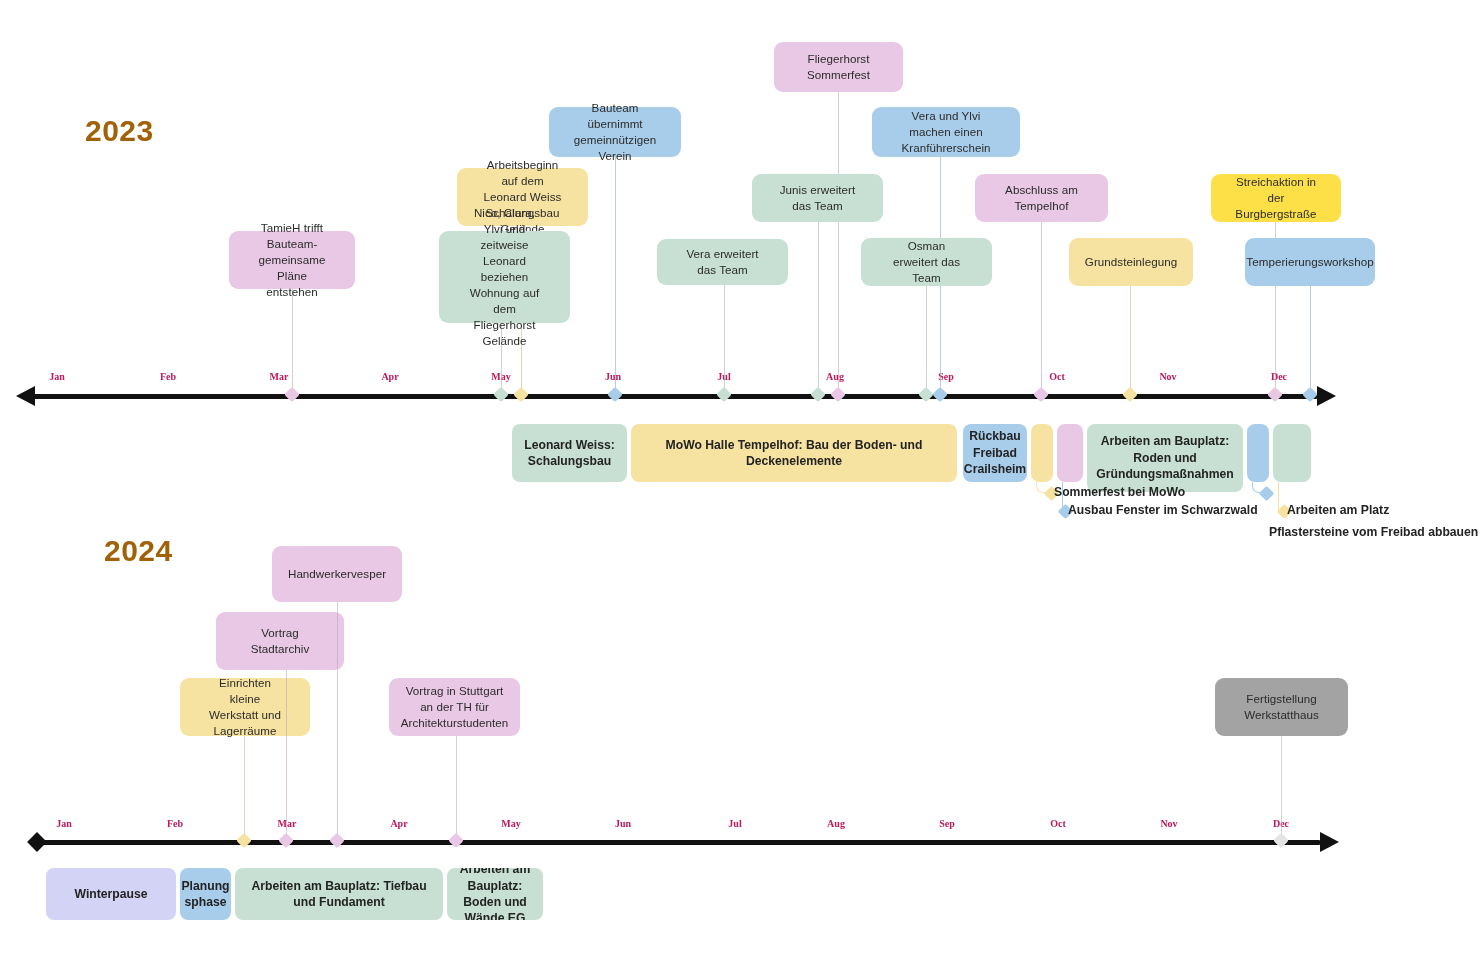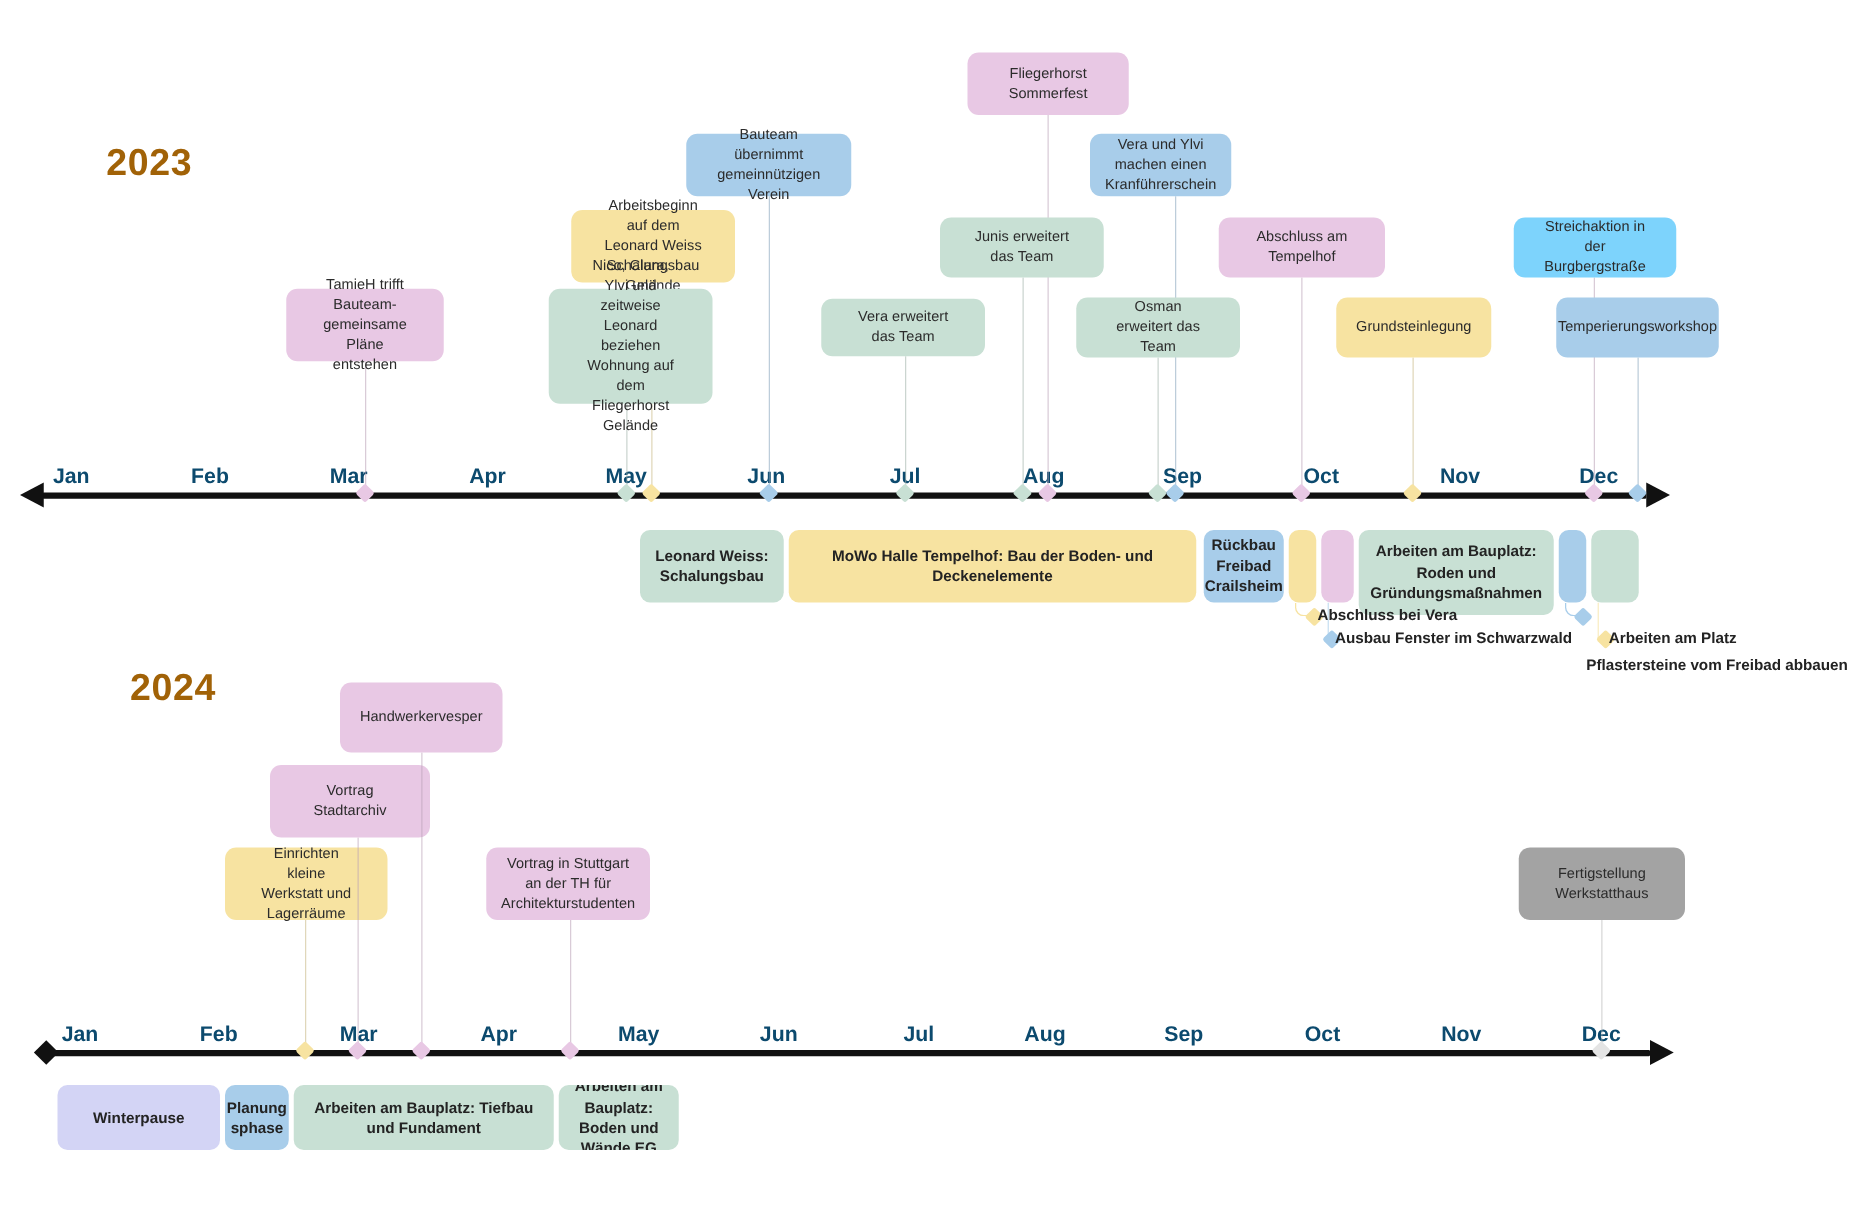"Vera und Ylvi machen einen" div.event-card { width: 113px -> 148px }
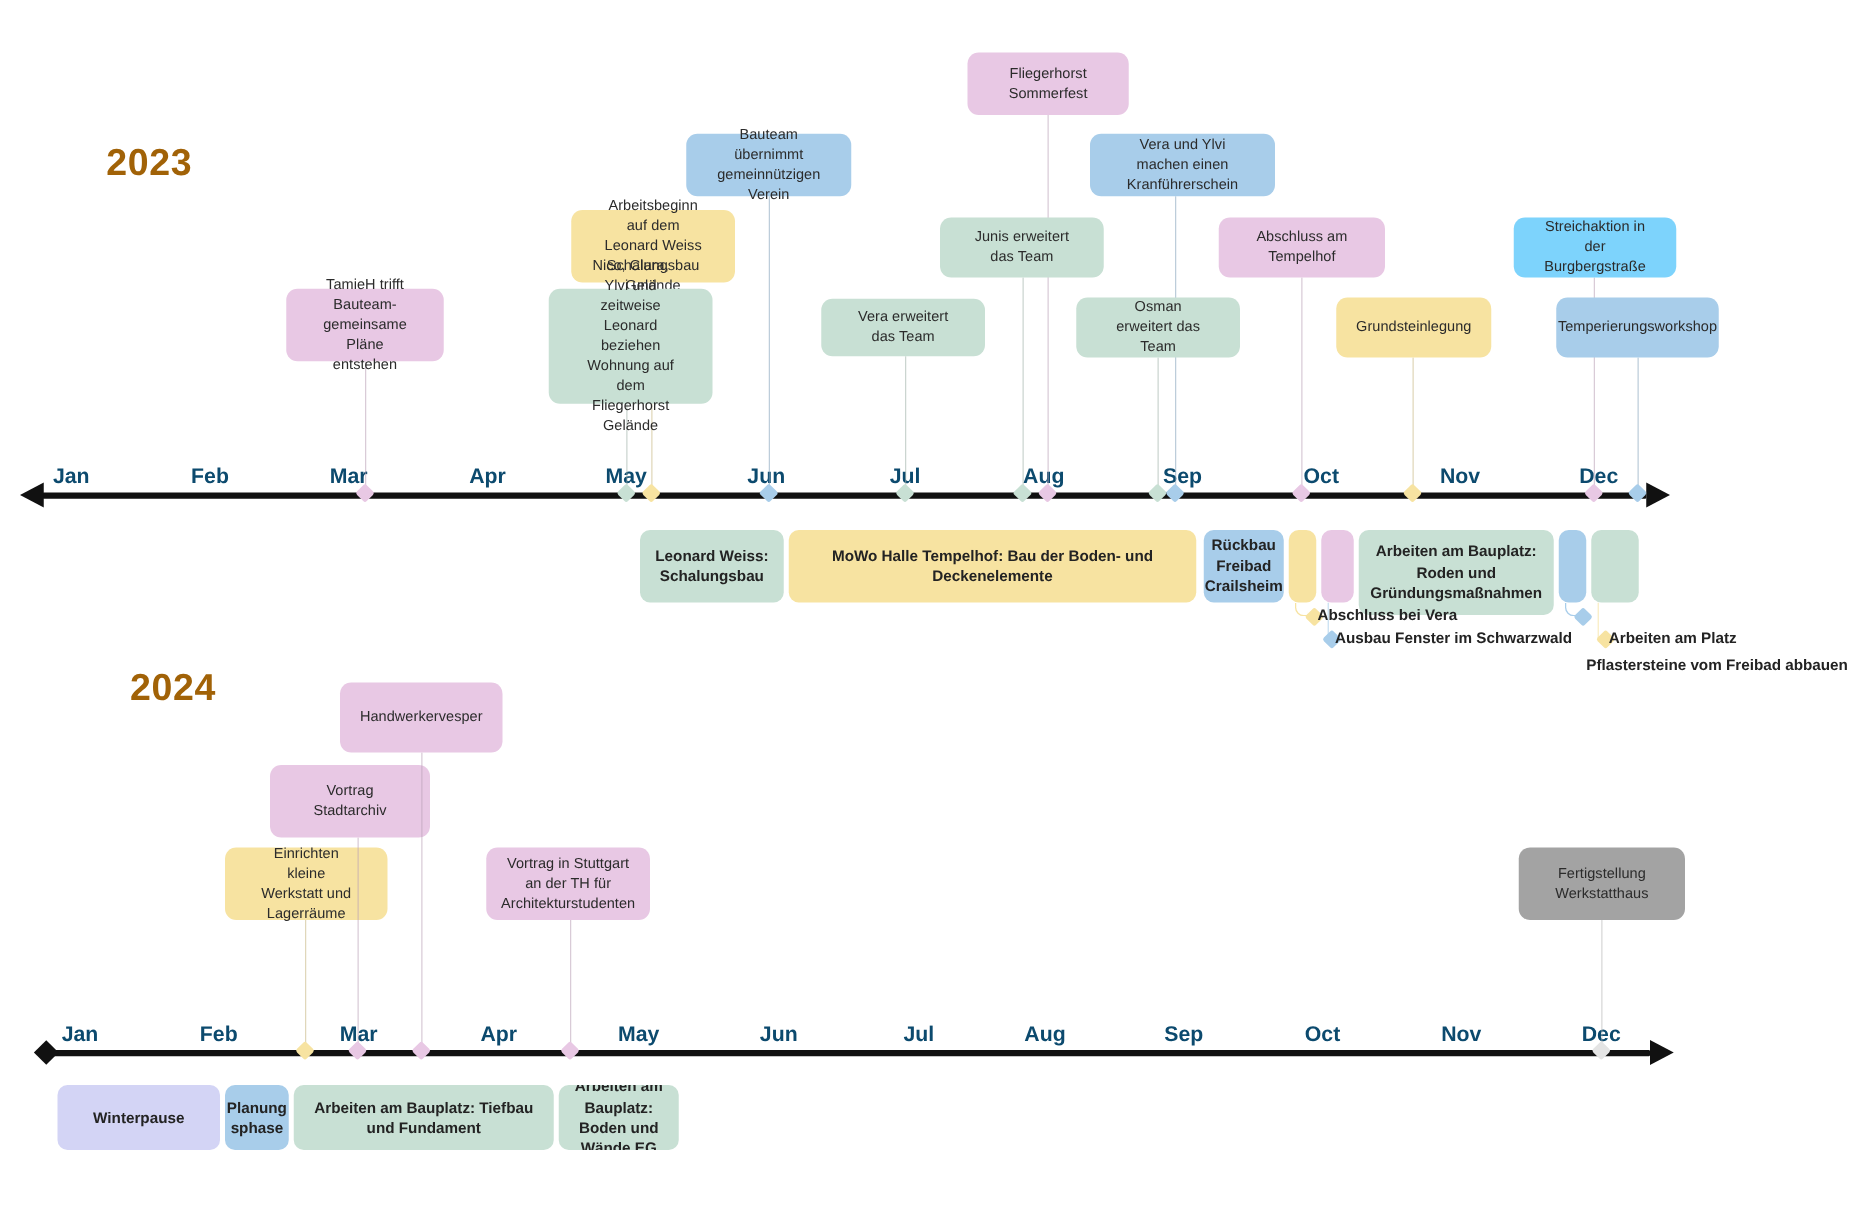"Streichaktion in der Burgbergstraße" div.event-card { background: #7dd3fc -> #fde047 }
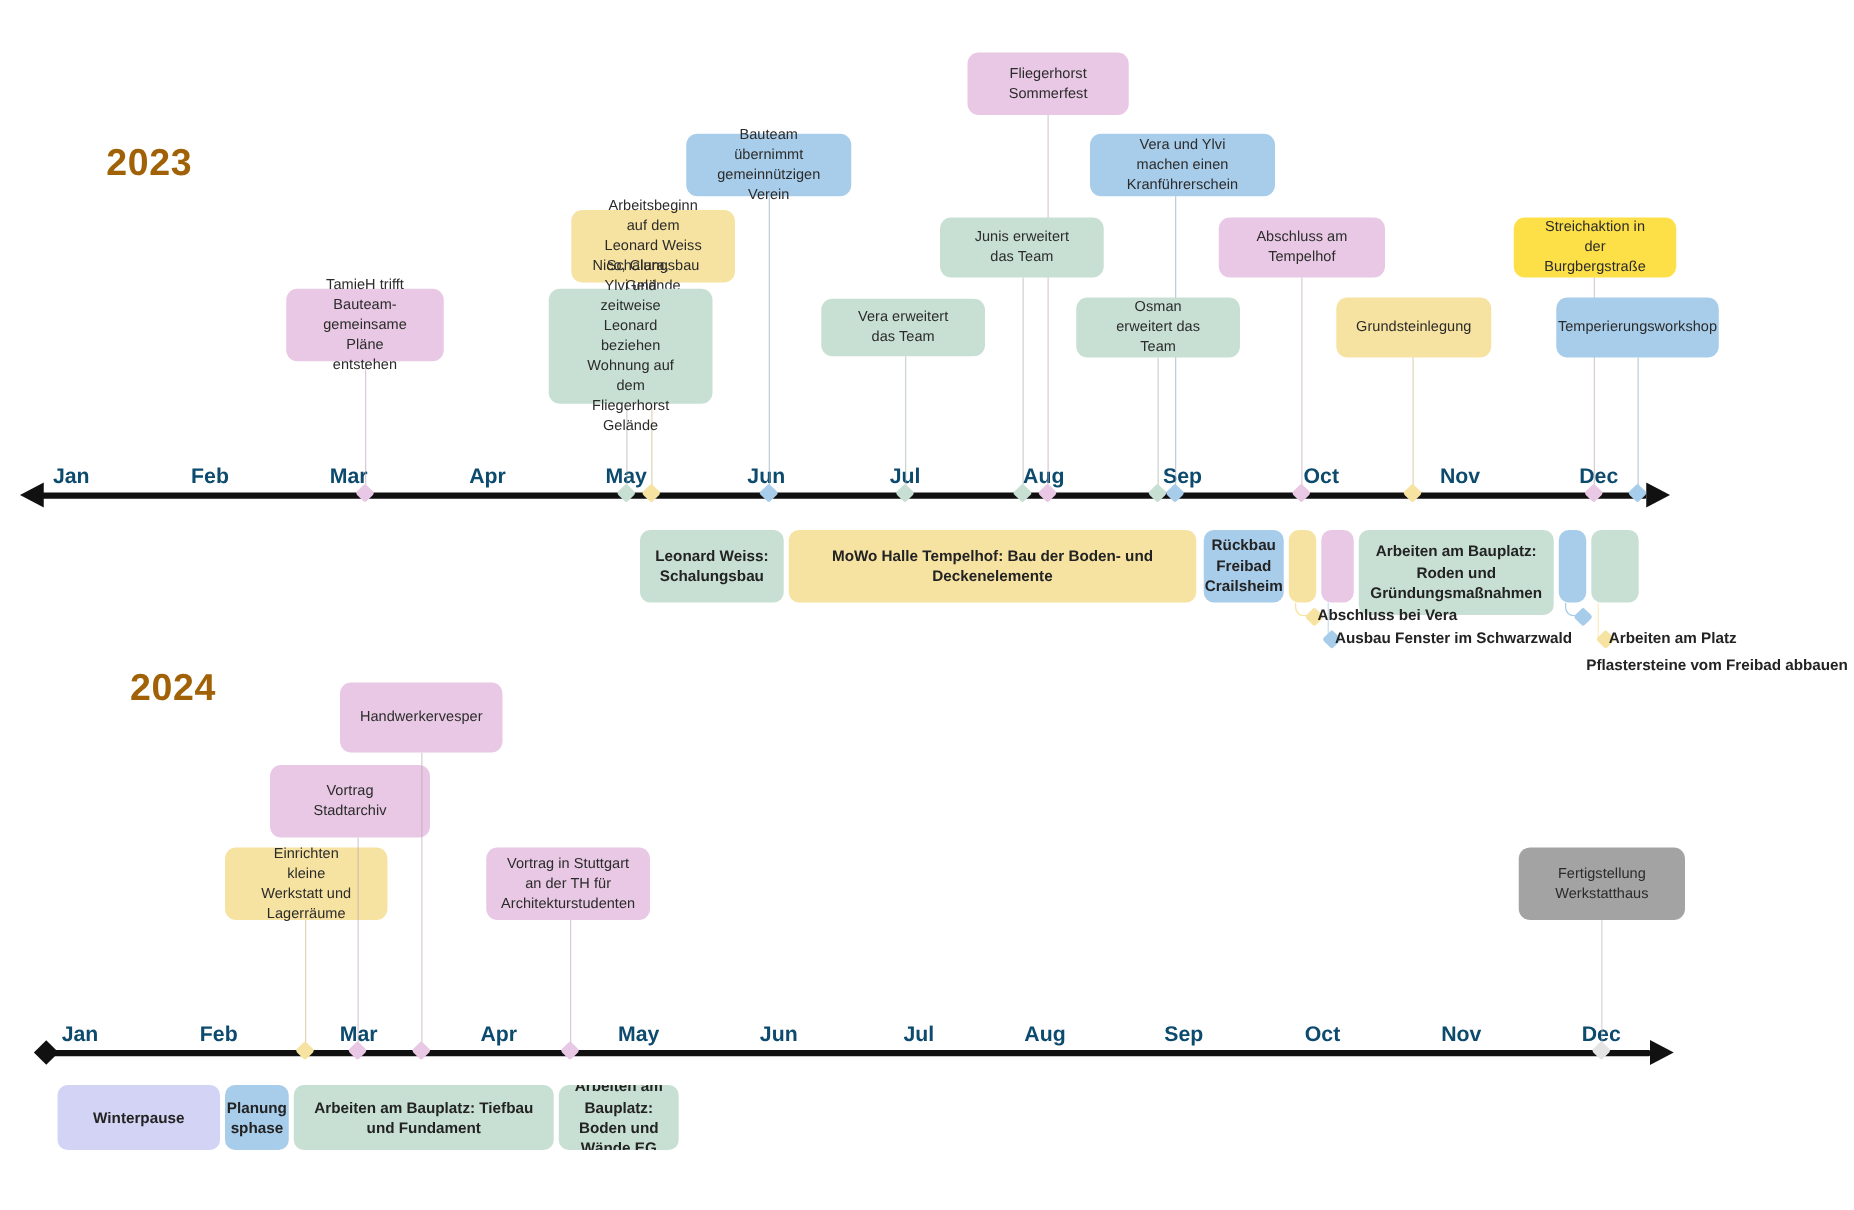"Jan" .month-label { color: #0c4a6e -> #be185d; font-family: none -> Liberation Serif, serif; font-size: 17px -> 10px }
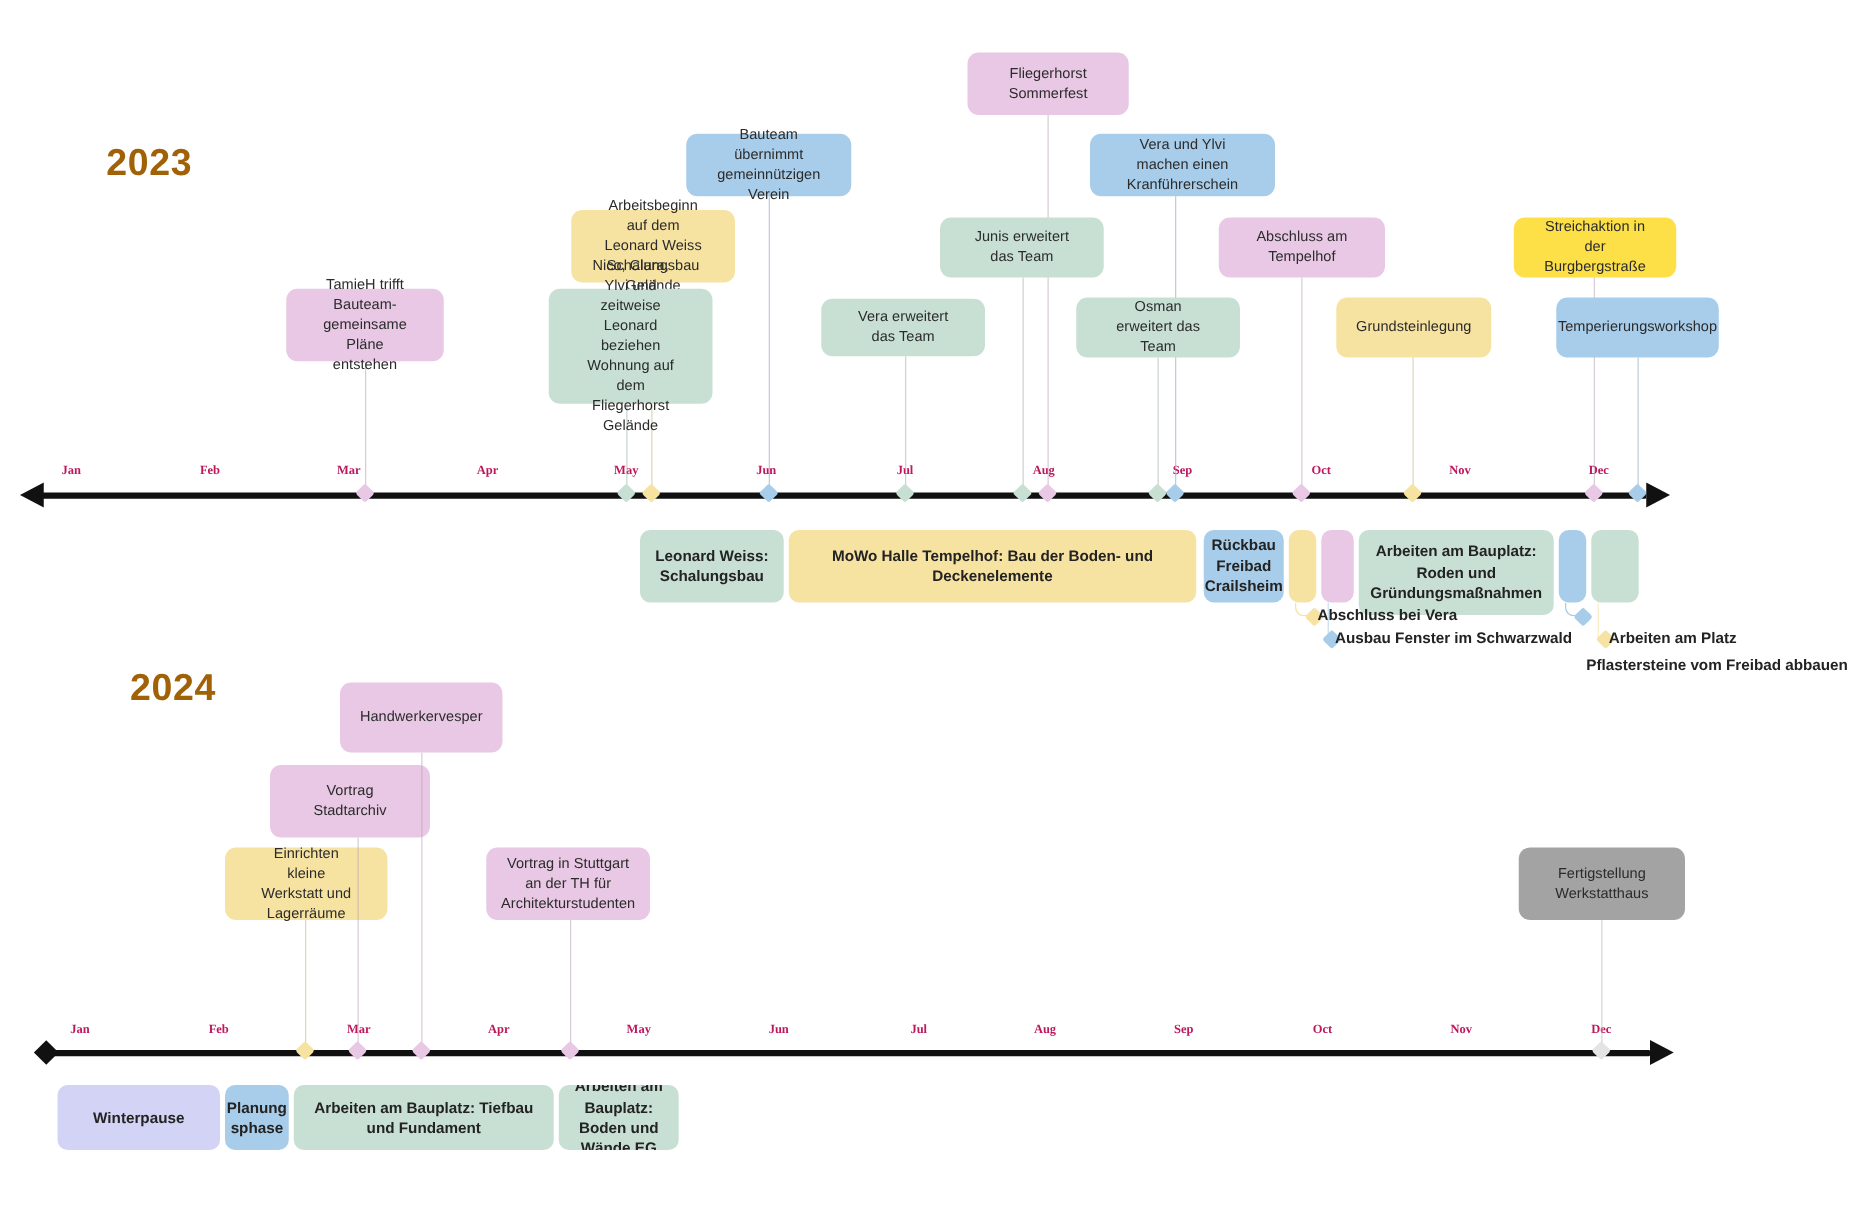"Abschluss bei Vera" div.callout-text { text: Abschluss bei Vera -> Sommerfest bei MoWo }
